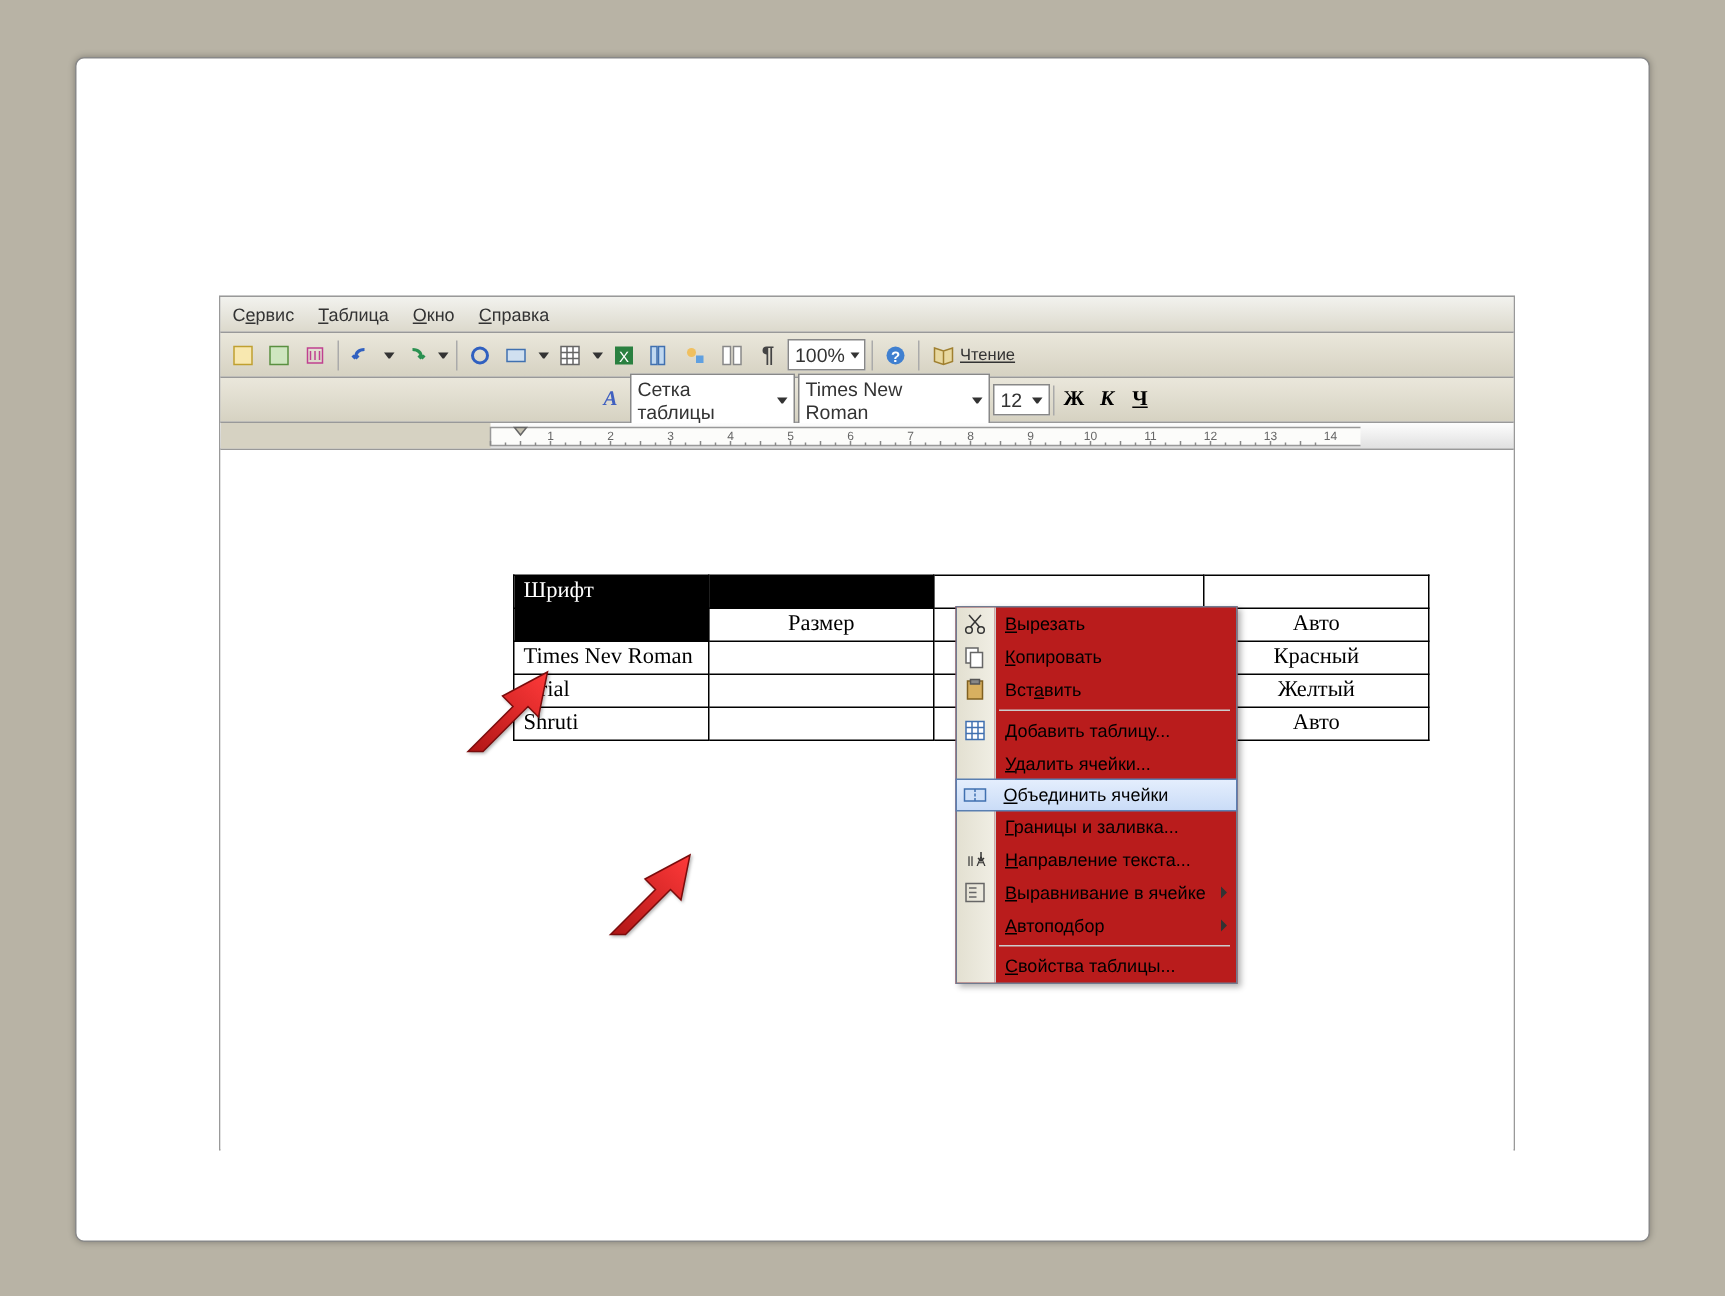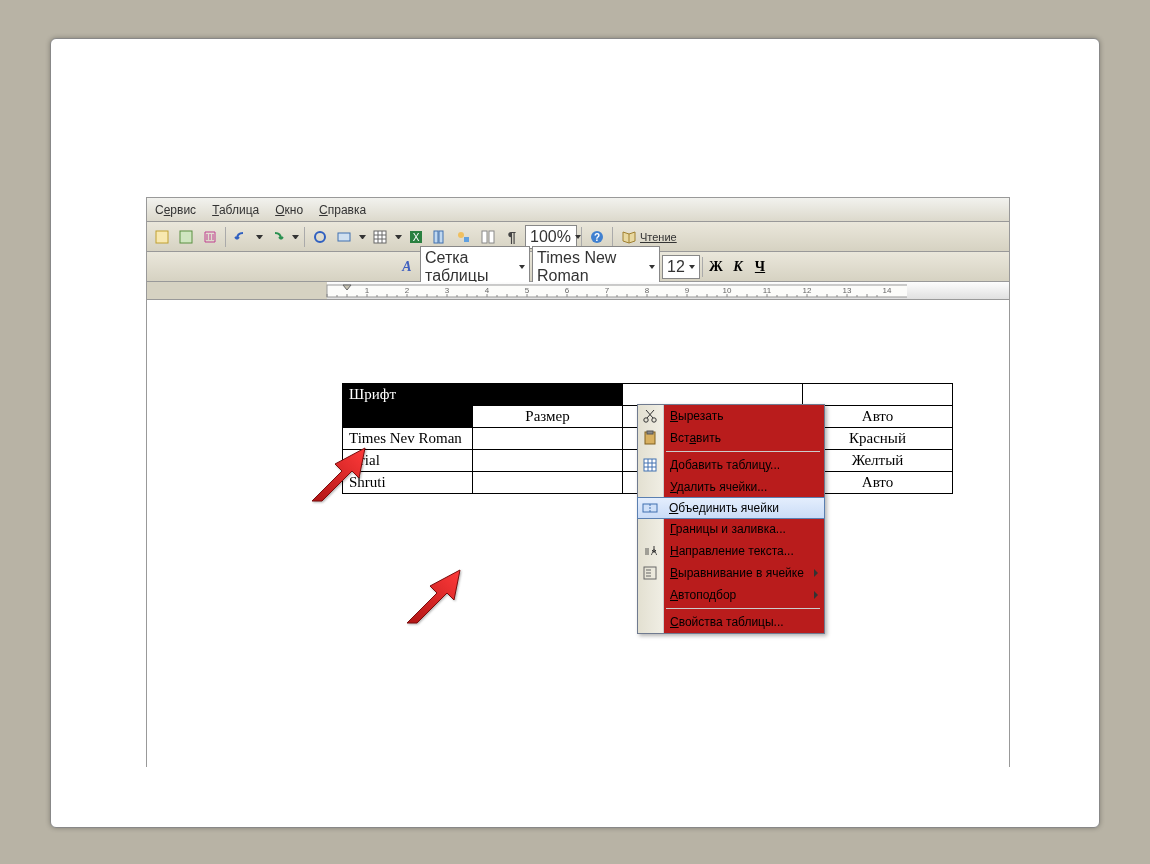"100%" .tb-dropdown { font-size: 16px -> 13px }
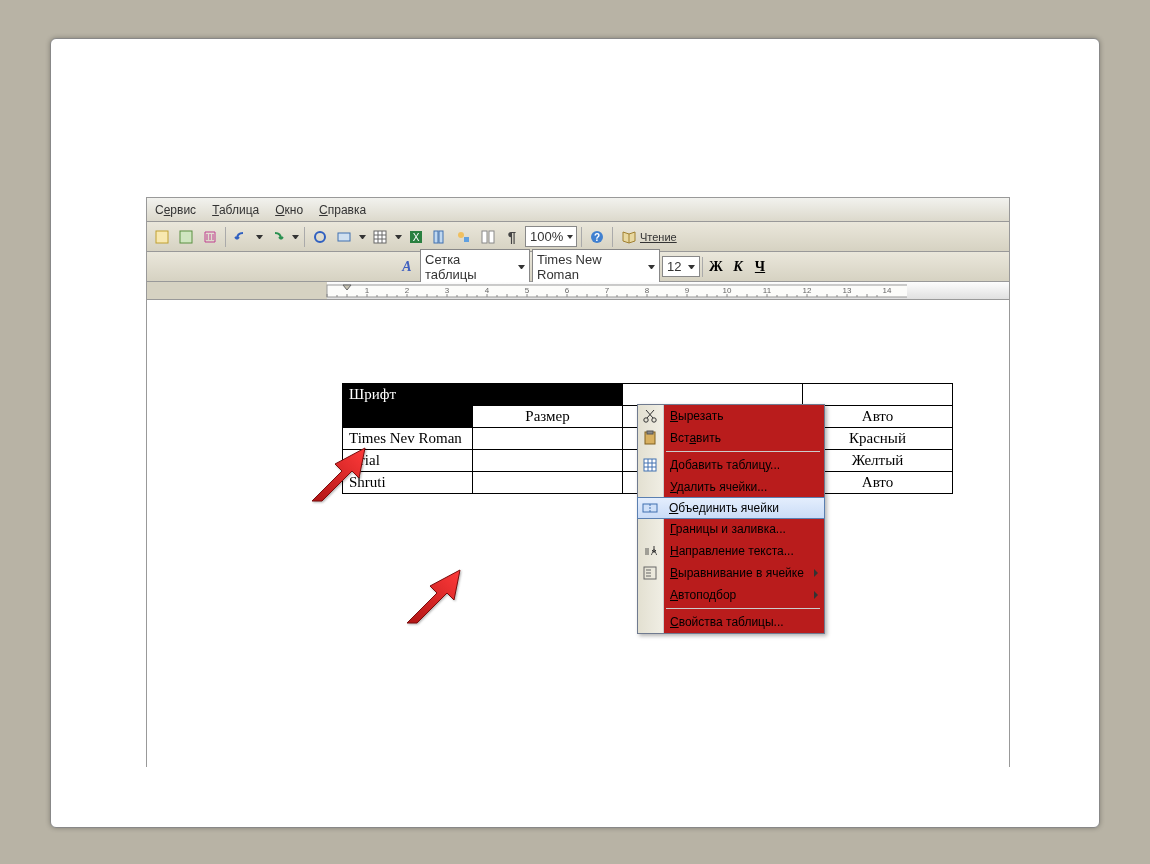"Копировать" div.cm-item { html: none -> <div> <span> <svg> <rect></rect> <rect></rect> </svg> </span> <span><u>К</u>опировать</span> </div> }
